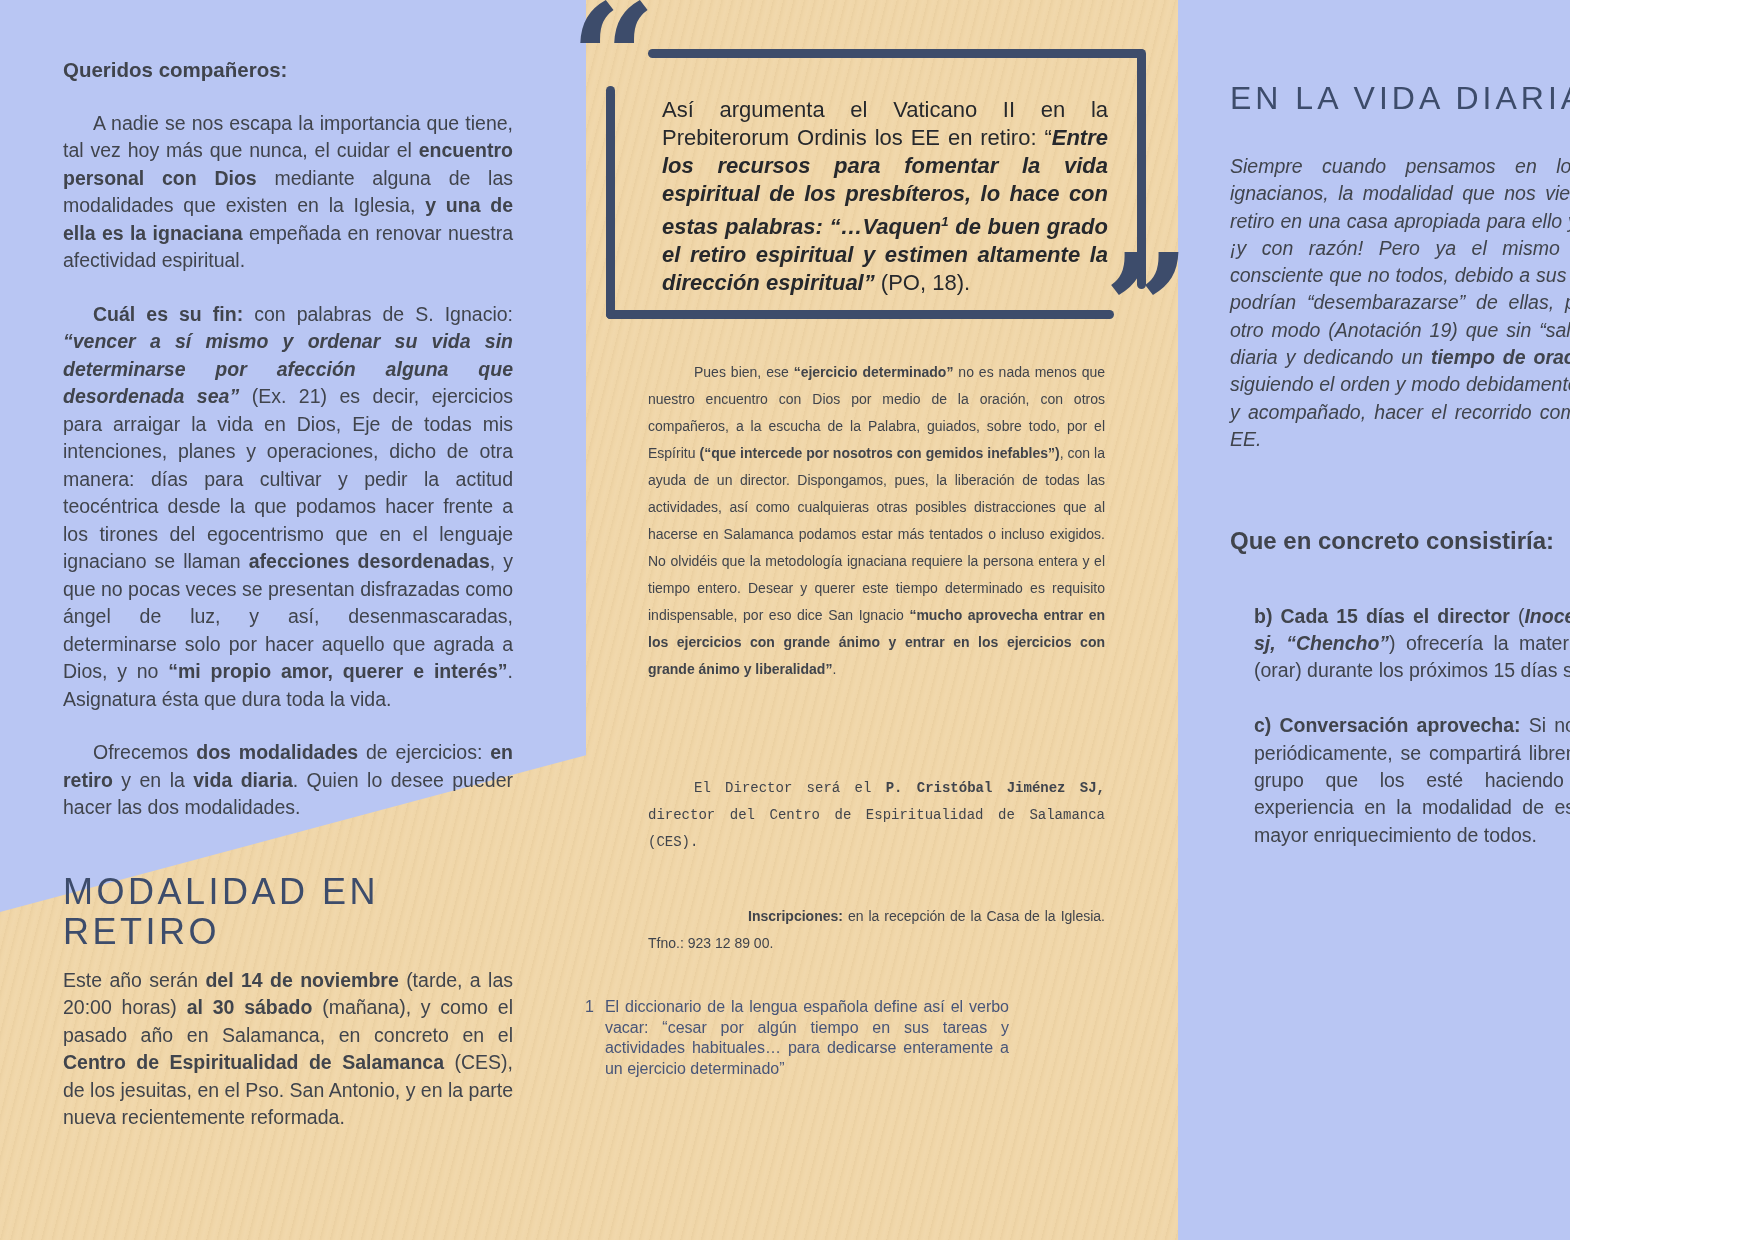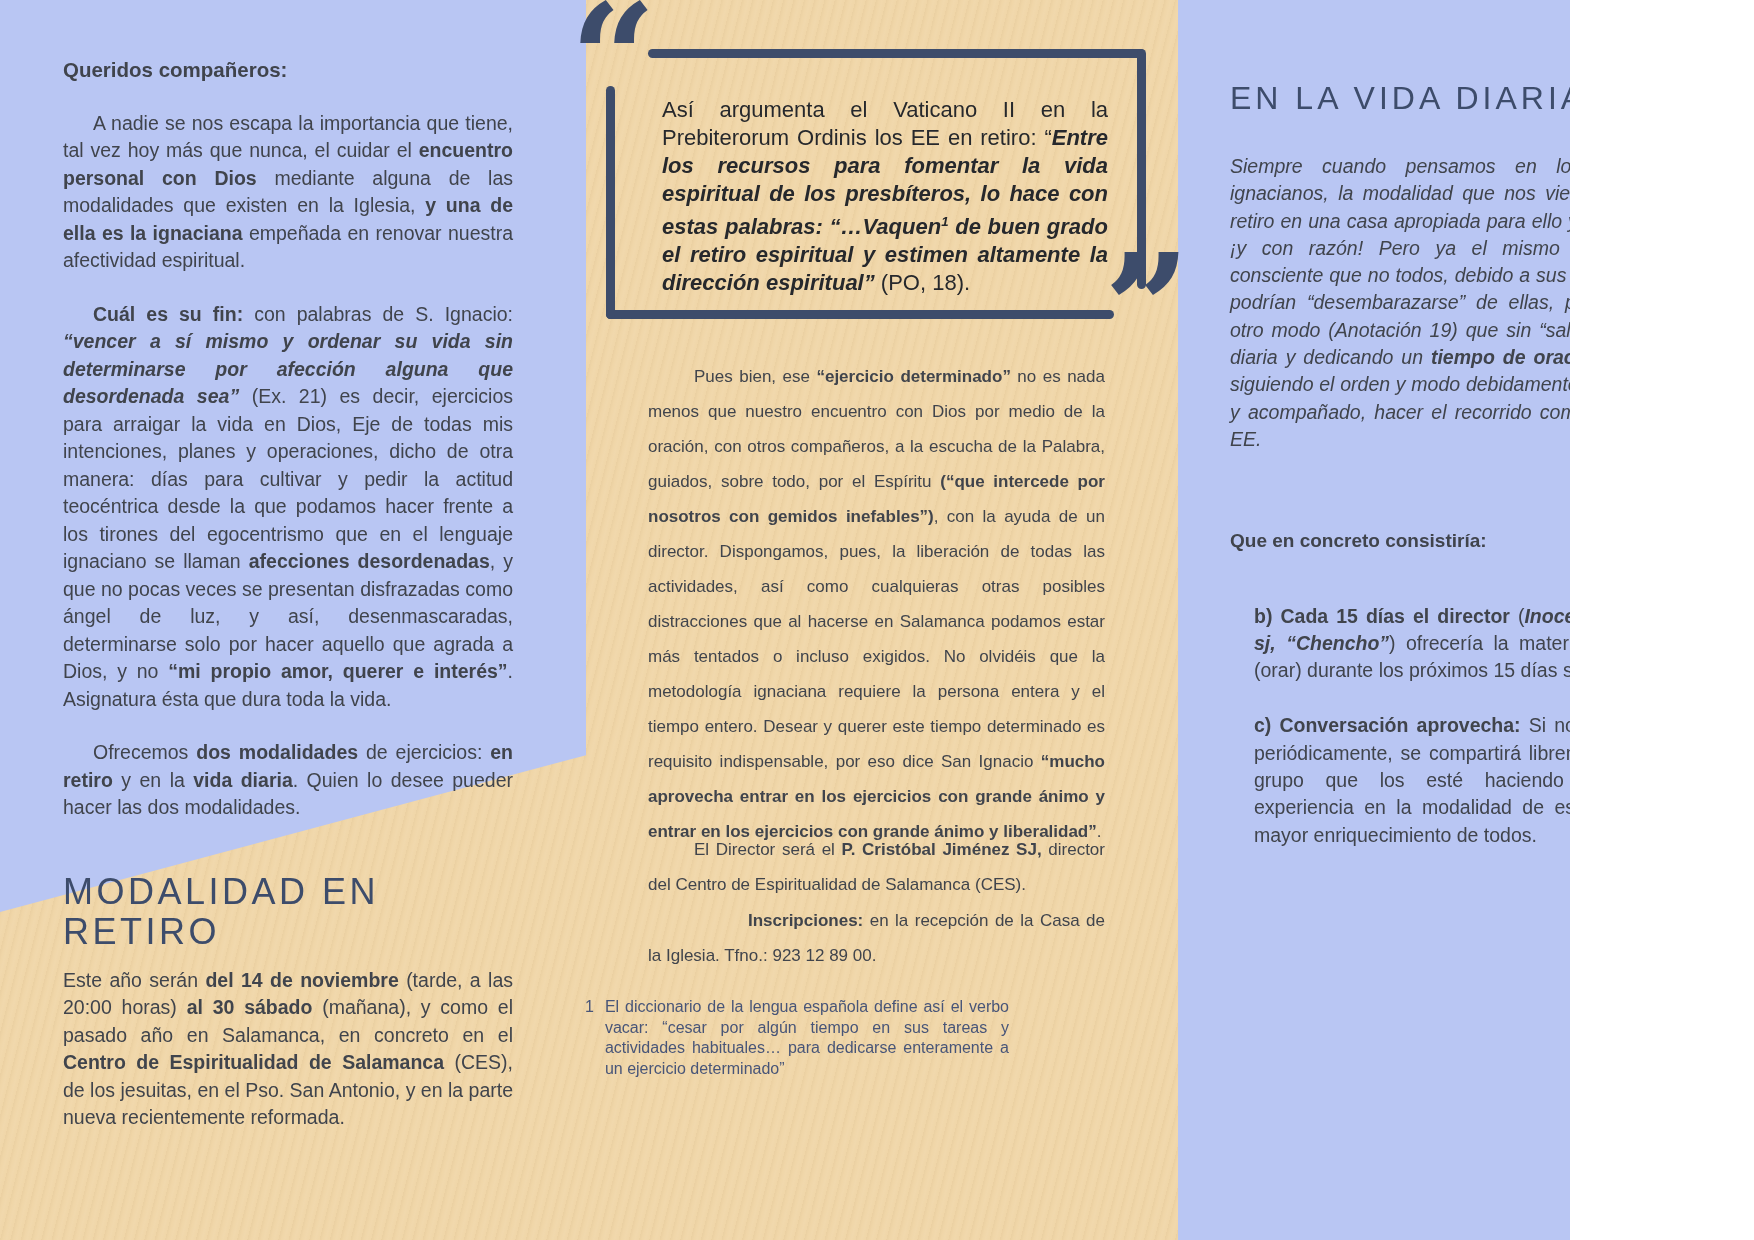"Pues bien, ese “ejercicio determinado”" .m-para { font-size: 17px -> 14px; line-height: 35px -> 27px }
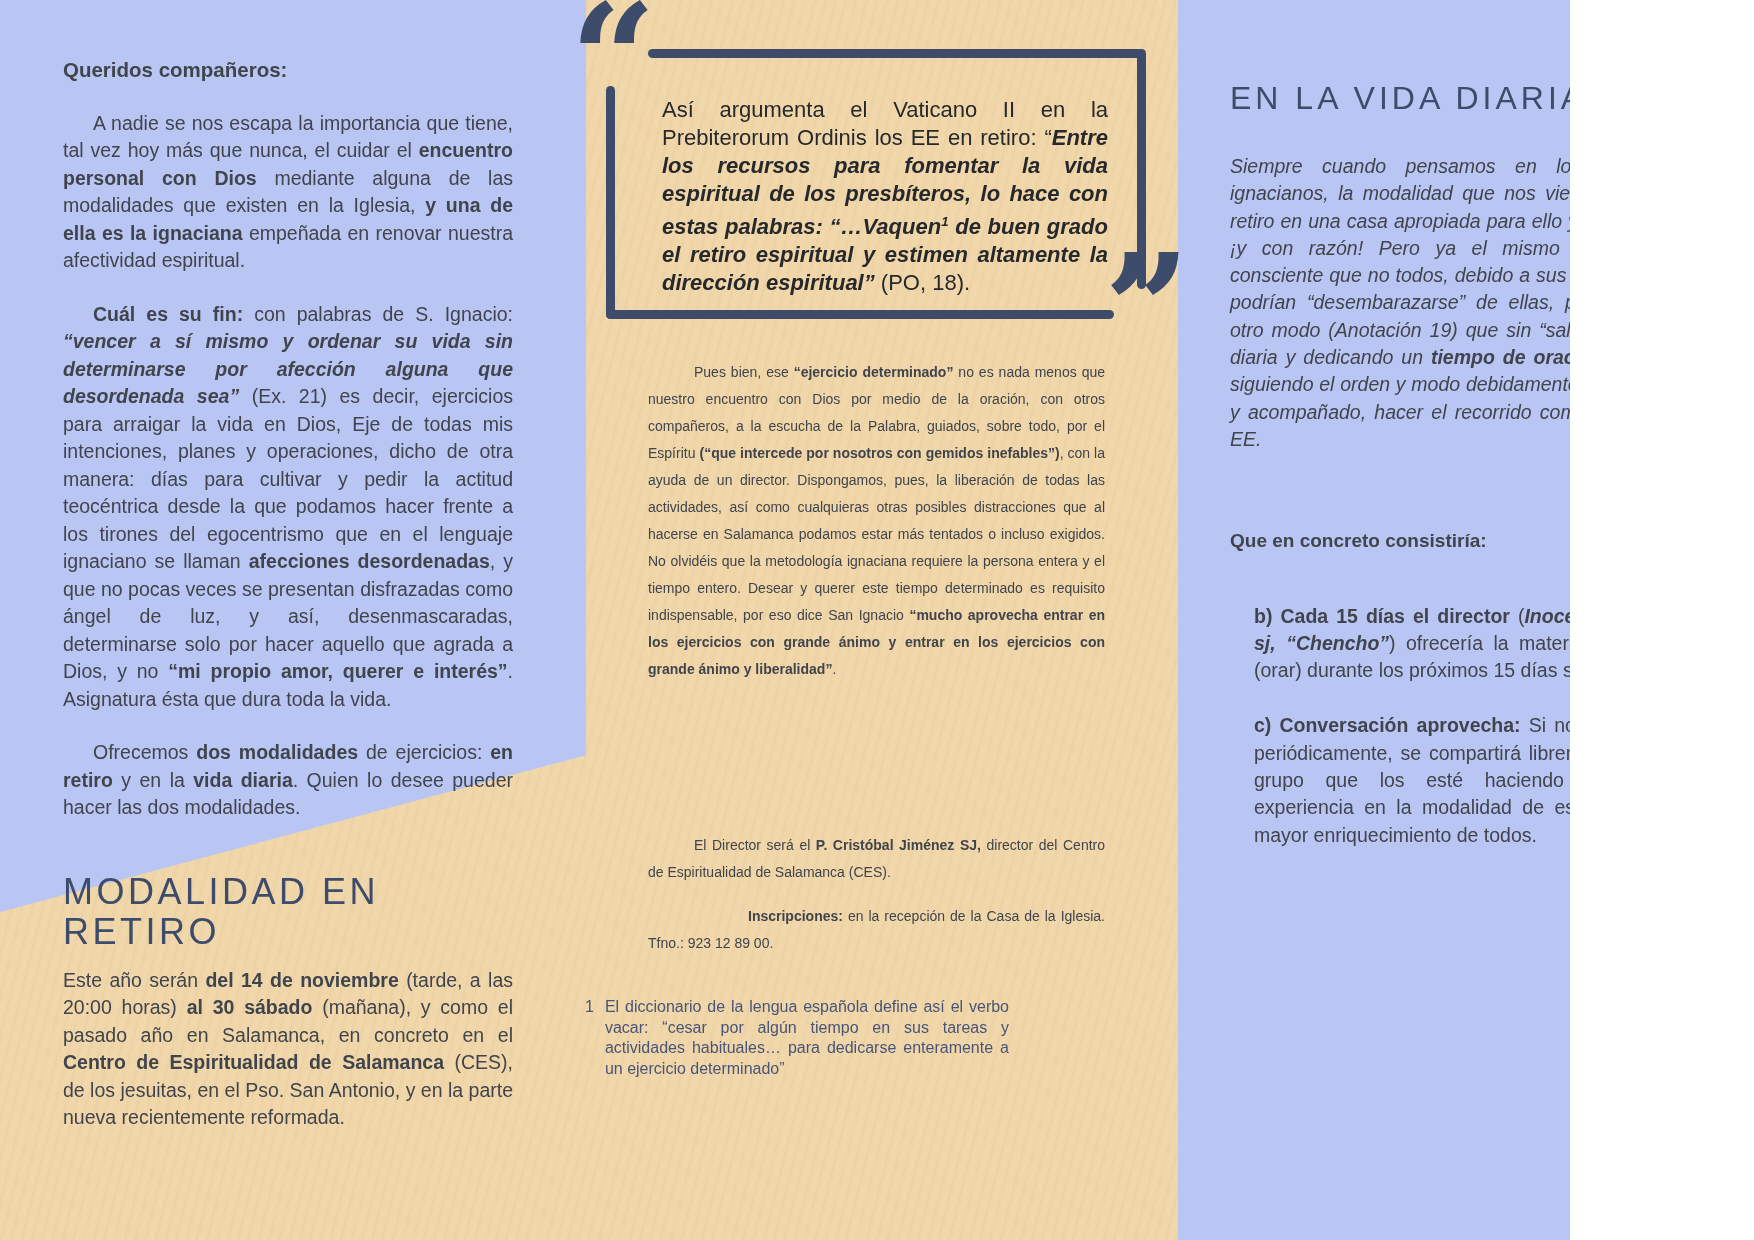"Que en concreto consistiría:" .sub-heading { font-size: 19px -> 24px }
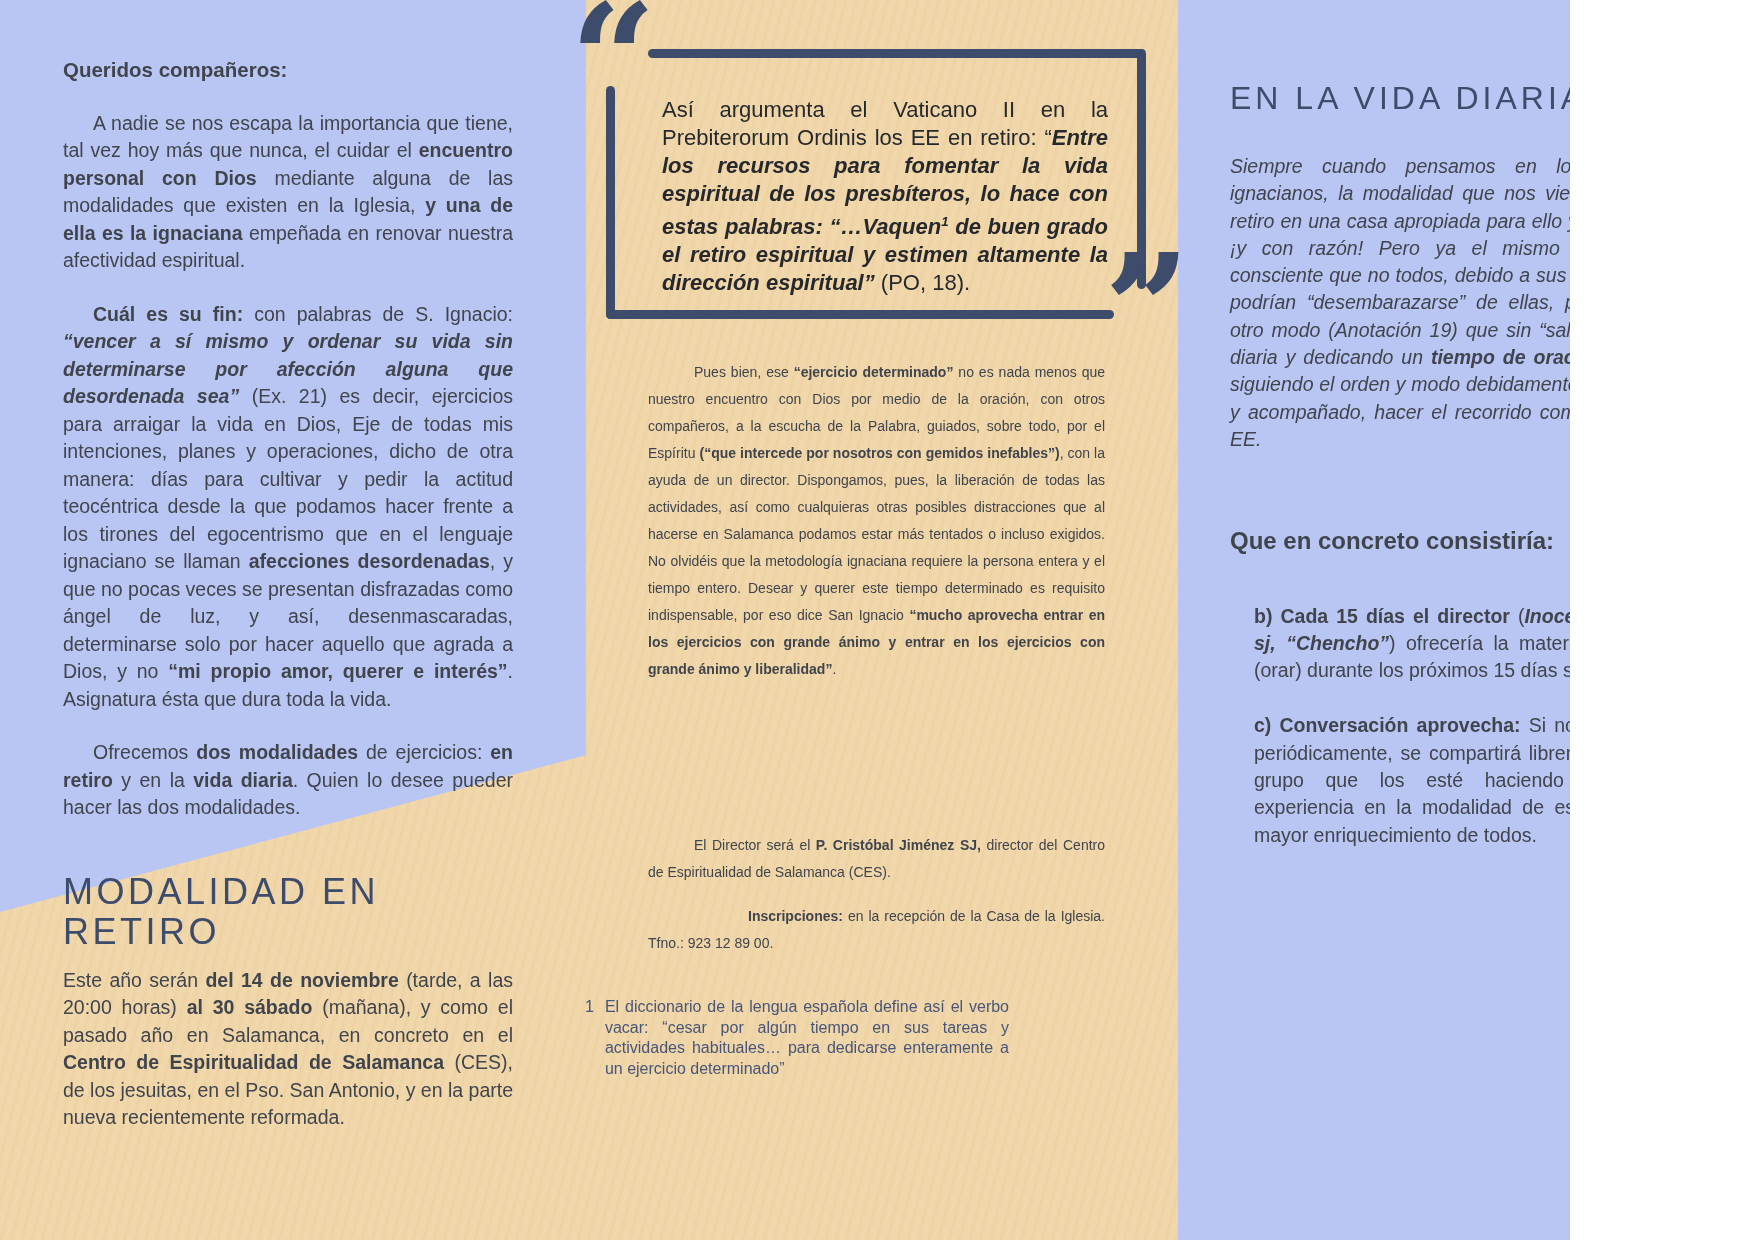"El Director será el P." .m-p2 { font-family: none -> Liberation Mono, monospace; top: 832px -> 775px }
